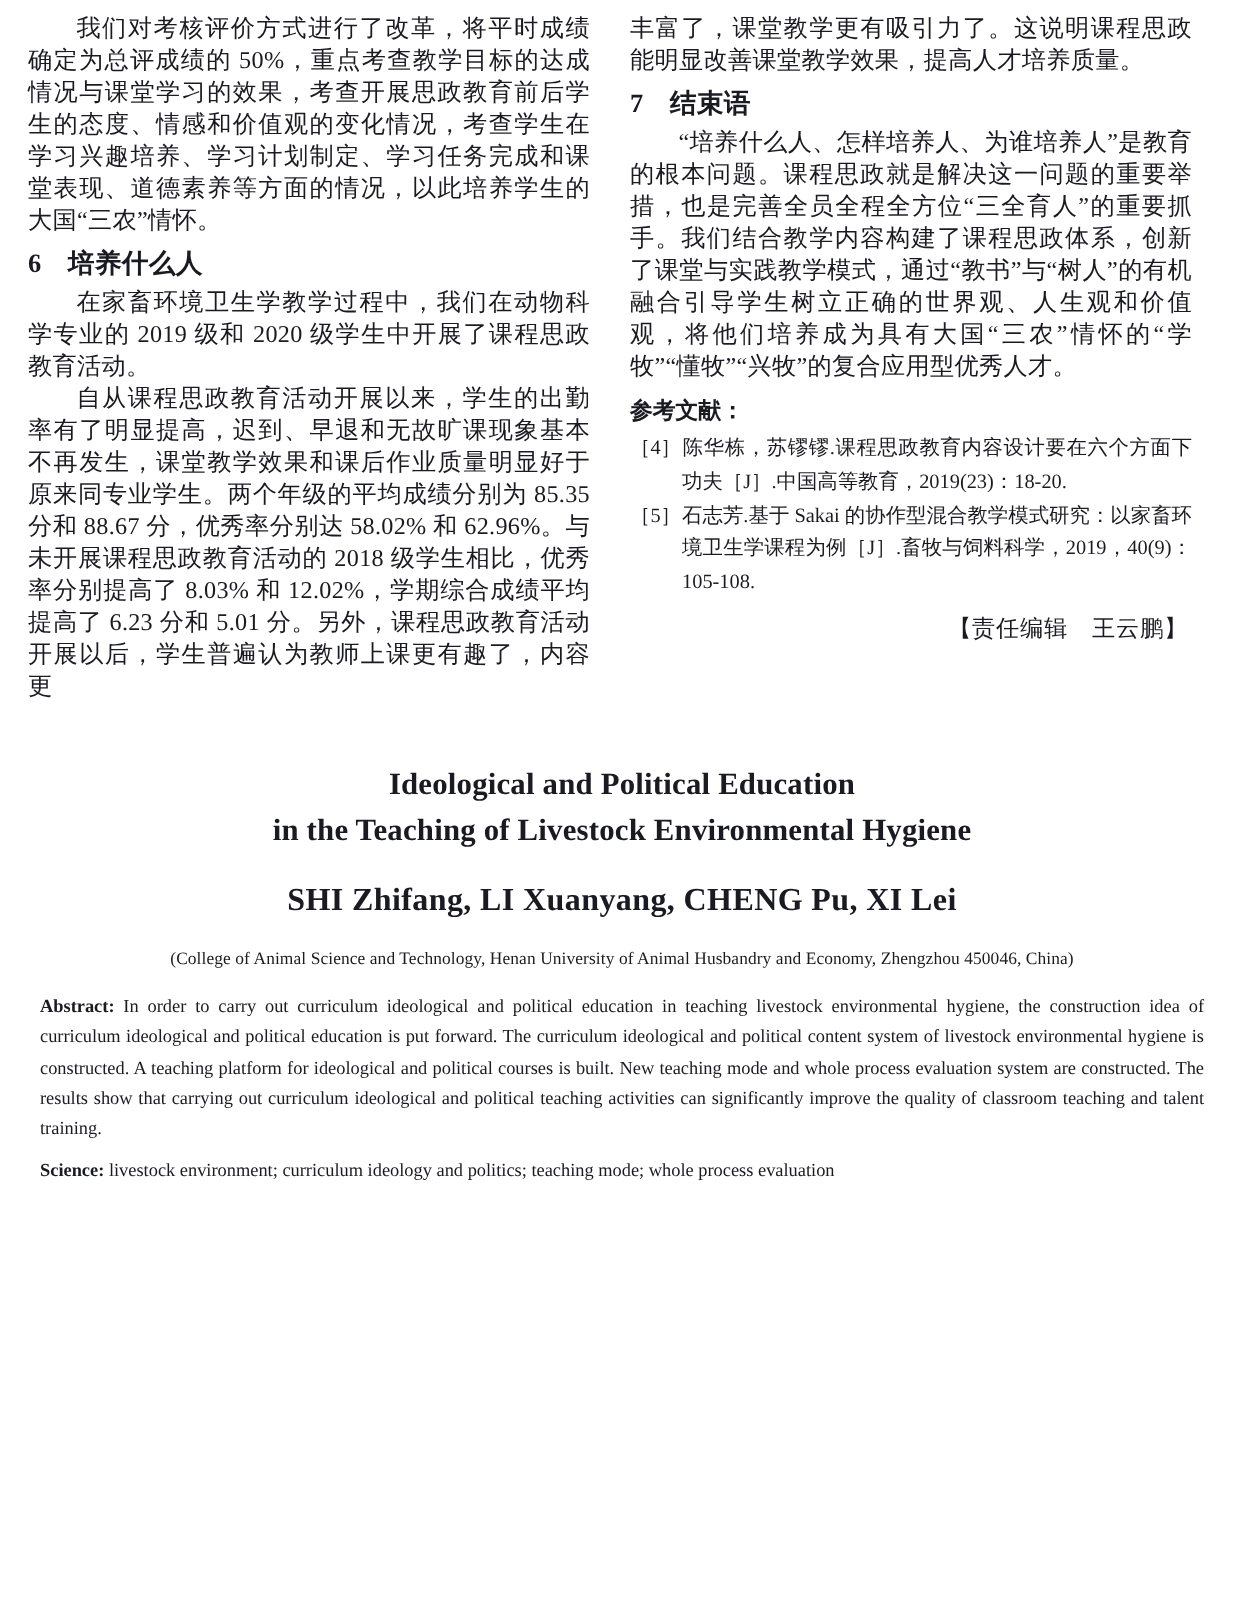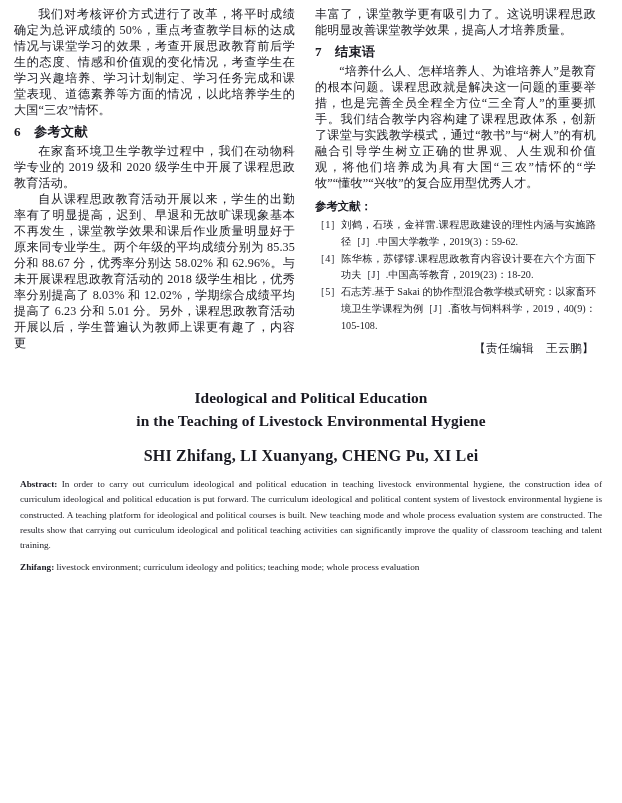"参考文献" span { text: 参考文献 -> 培养什么人 }
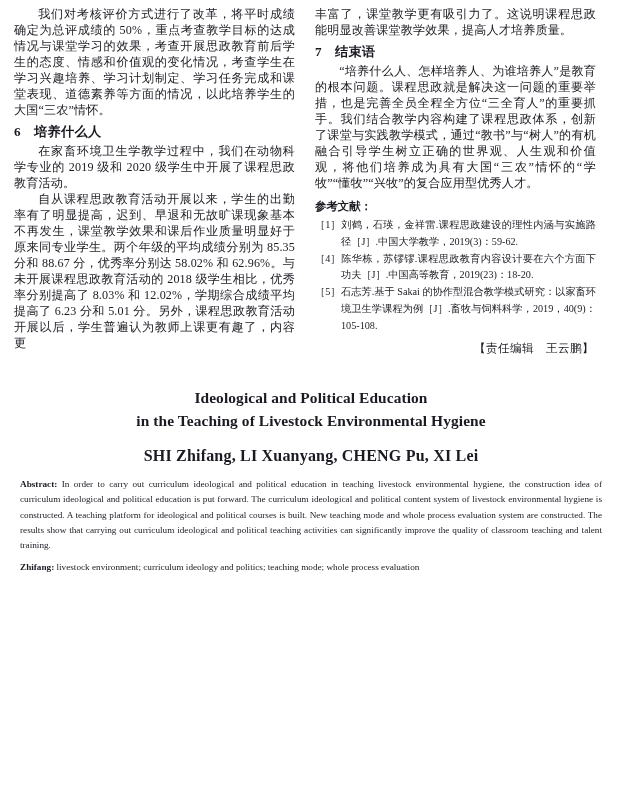"［1］刘鹤，石瑛，金祥雷.课程思政建设的理性内涵与实施路径［J］.中国大学教学，" li.ref-item { html: <li><span>［1］</span><span>刘鹤，石瑛，金祥雷.课程思政建设的理性内涵与实施路径［J］.中国大学教学，2019(3)：59-62.</span></li> -> none }
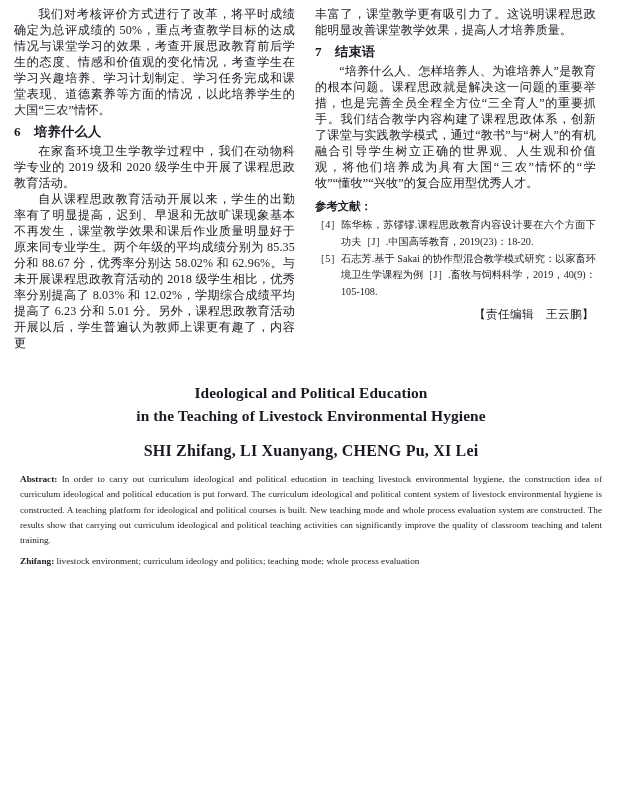"(College of Animal Science and" div.en-affil { html: none -> <div>(College of Animal Science and Technology, Henan University of Animal Husbandry and Economy, Zhengzhou 450046, China)</div> }
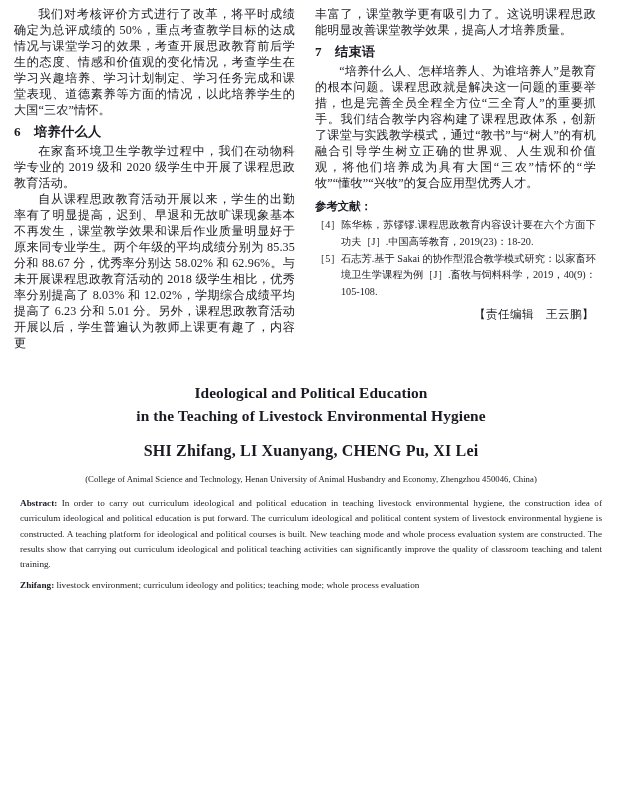"Zhifang:" span.lbl { text: Zhifang -> Science }
